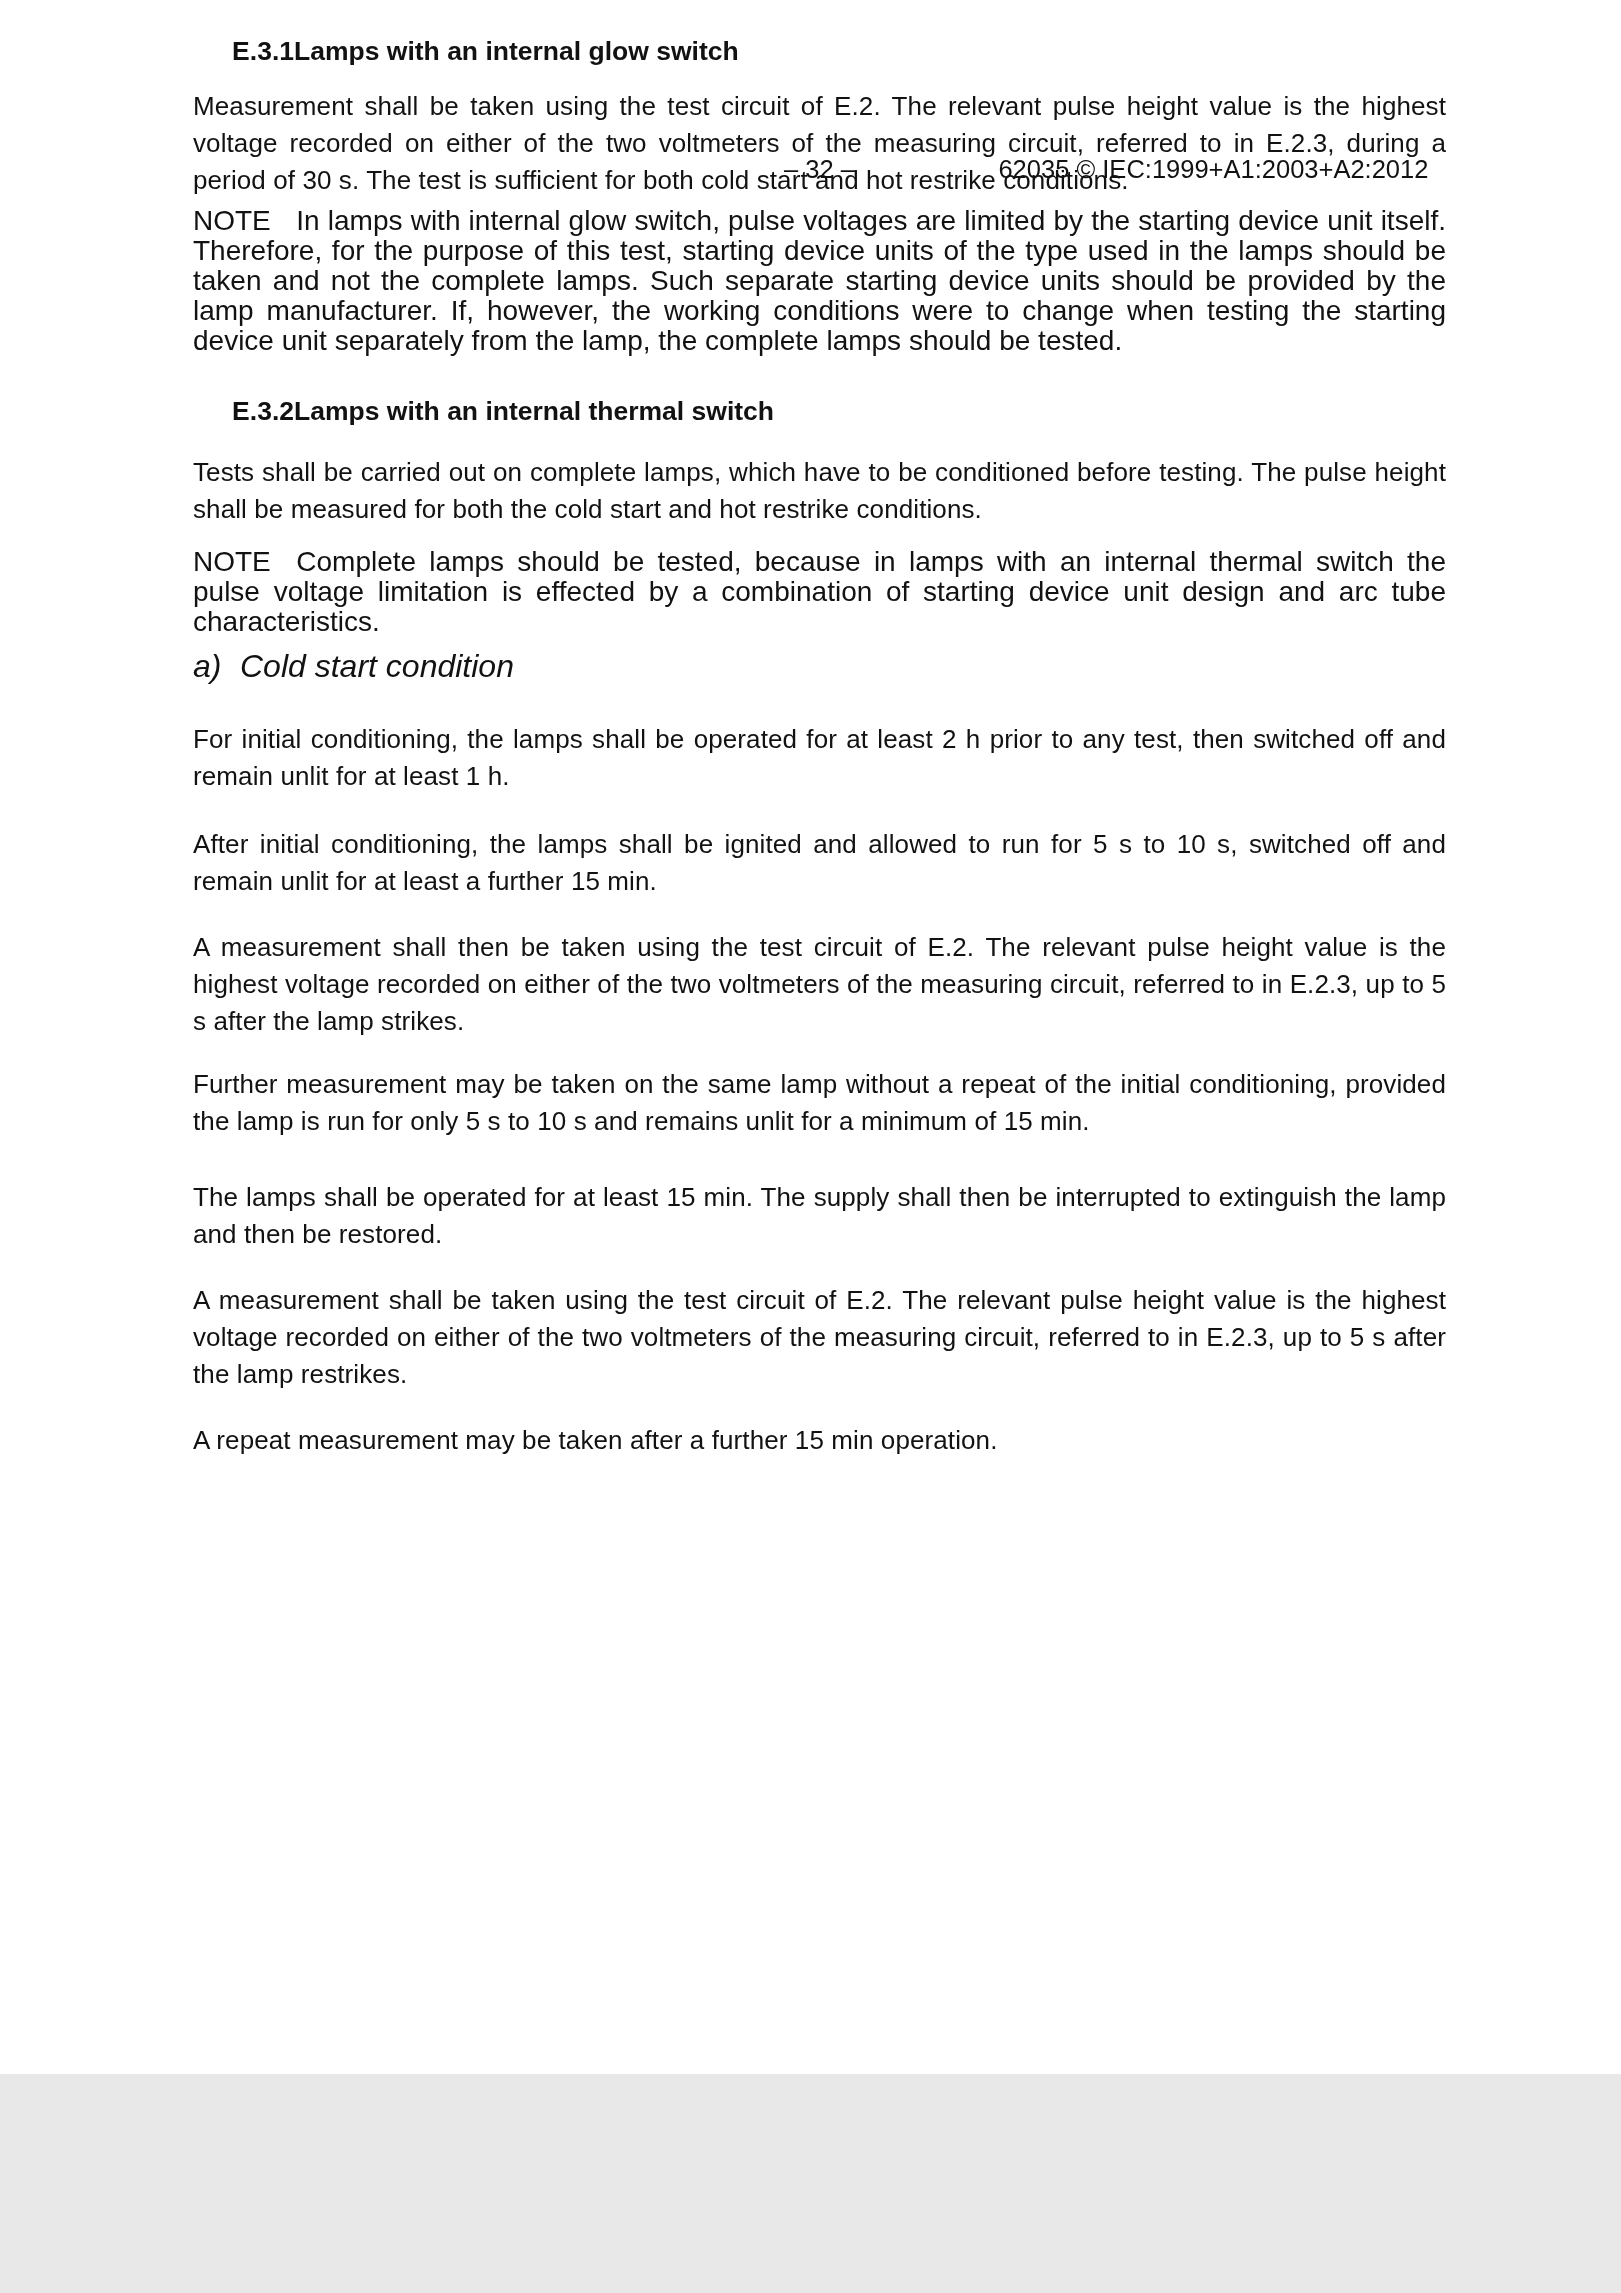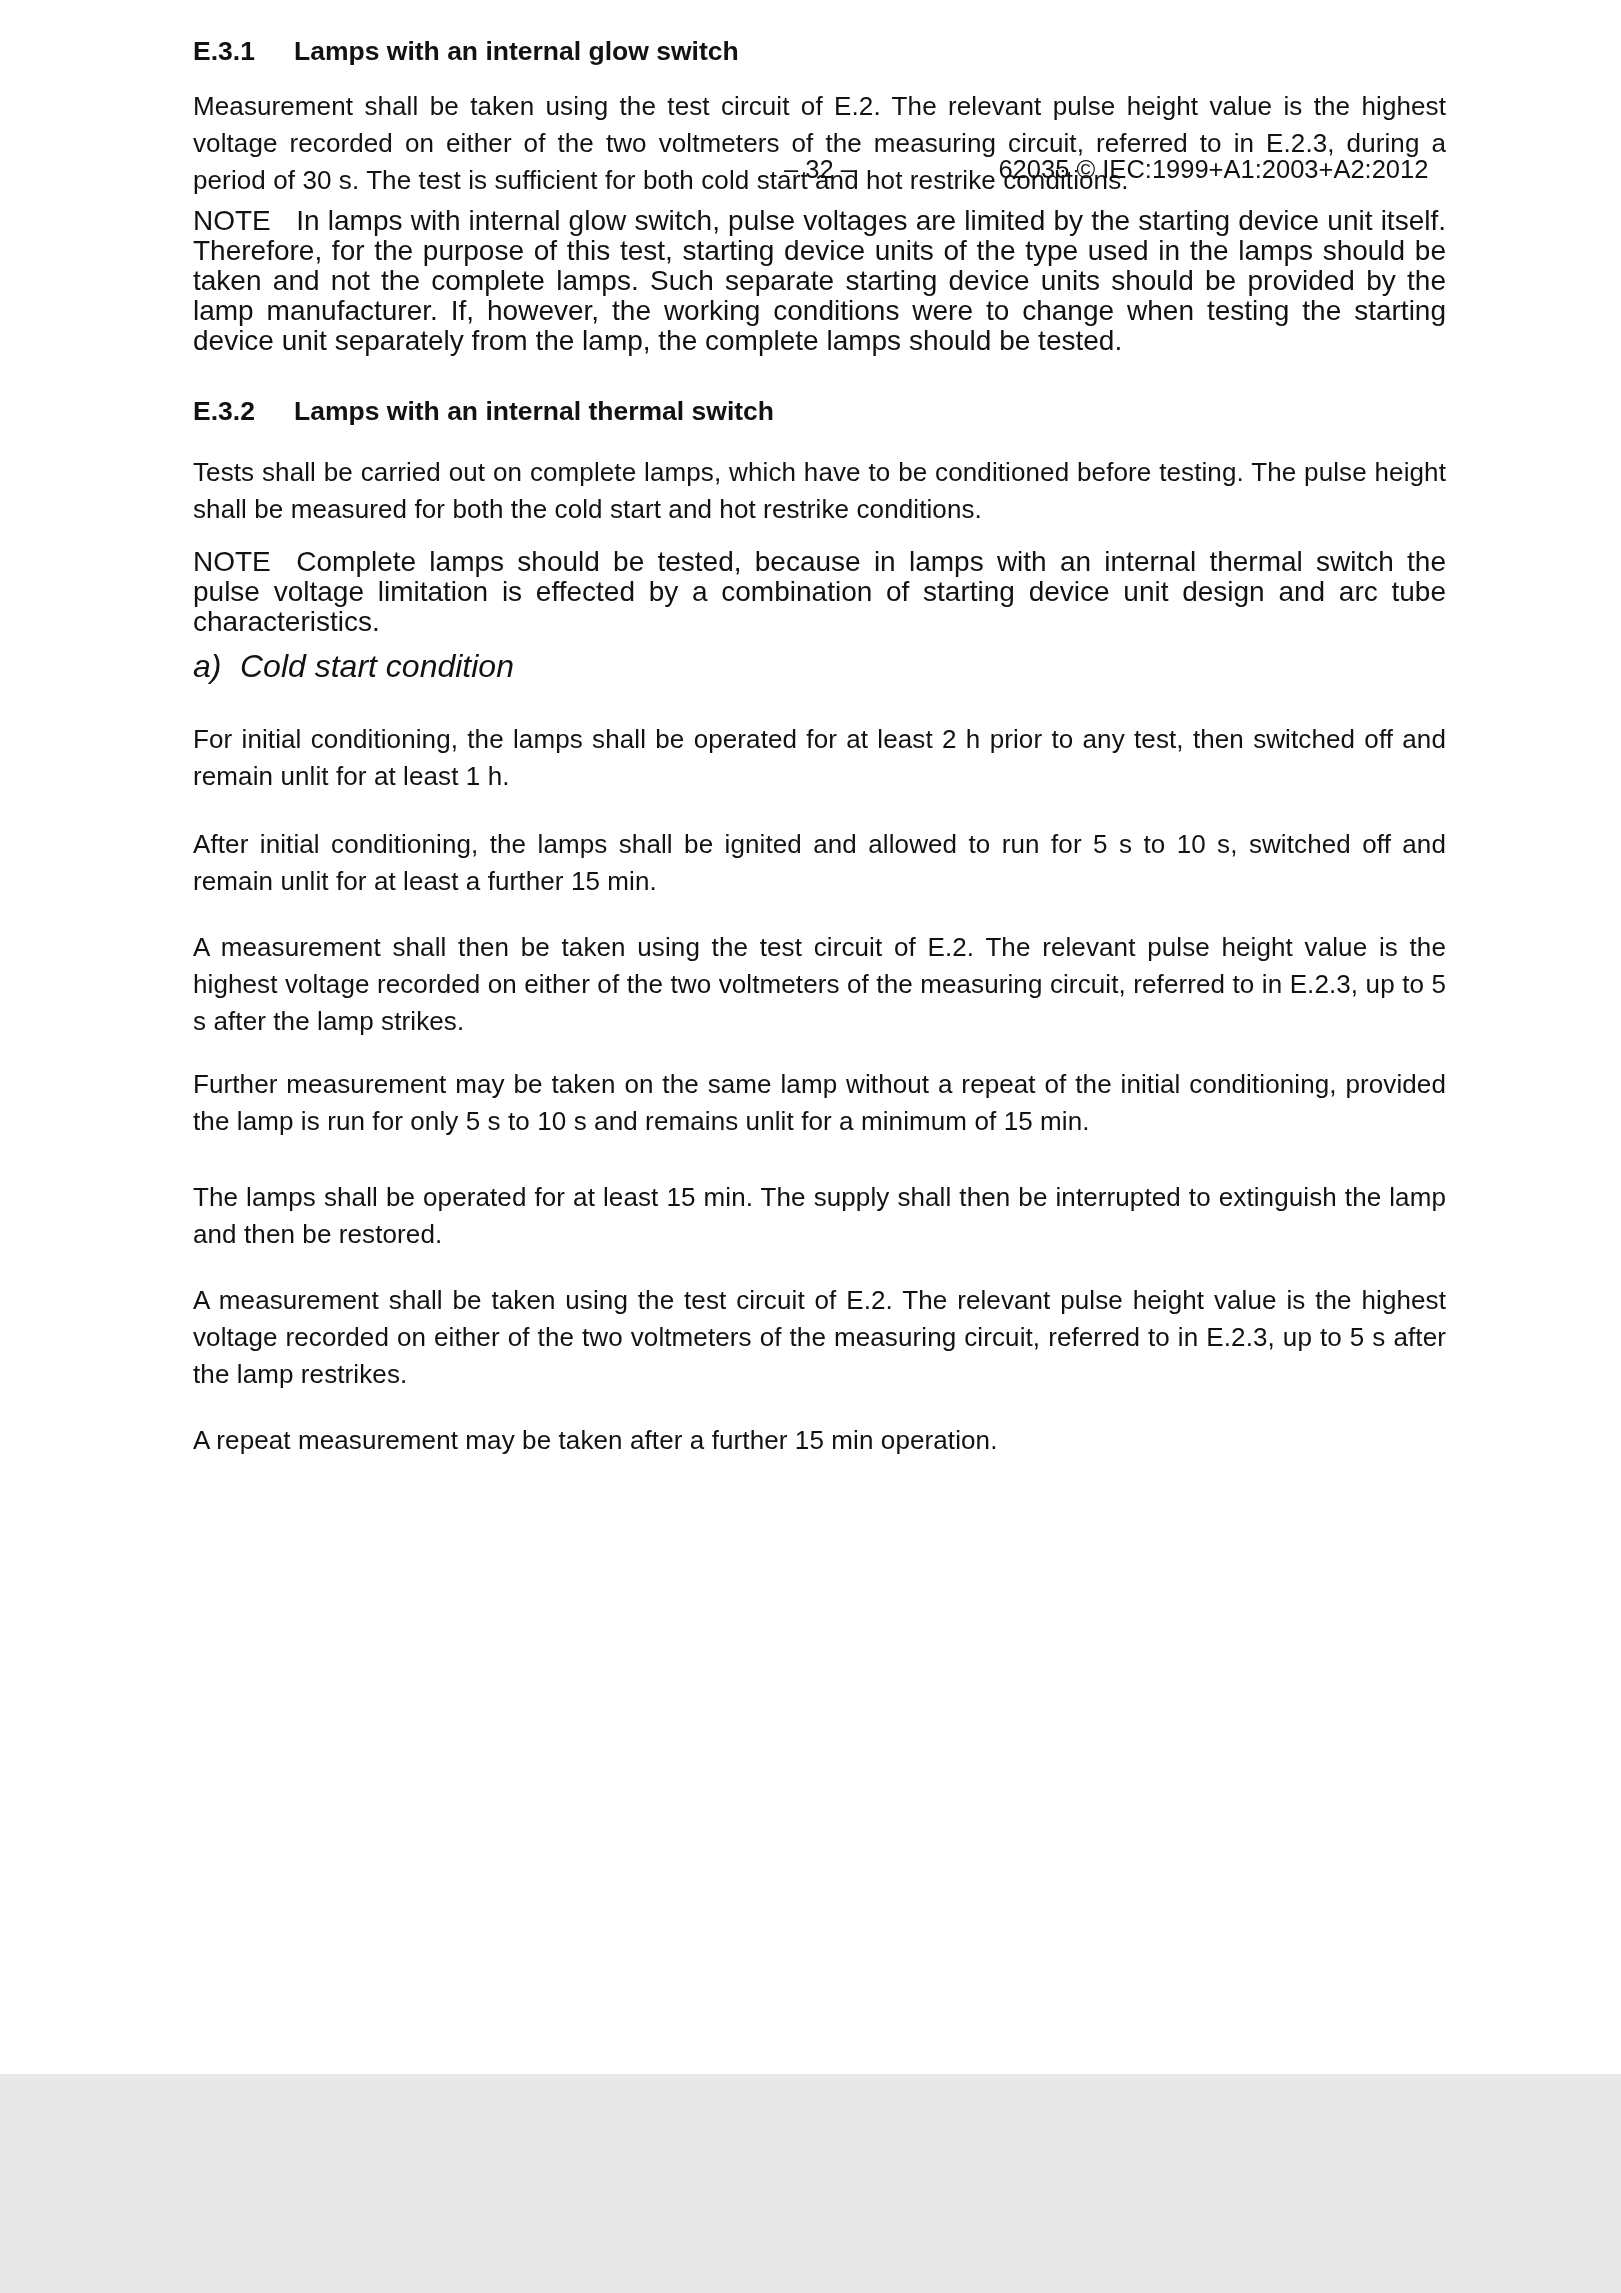"E.3.1" .h2 .num { text-align: none -> right }
